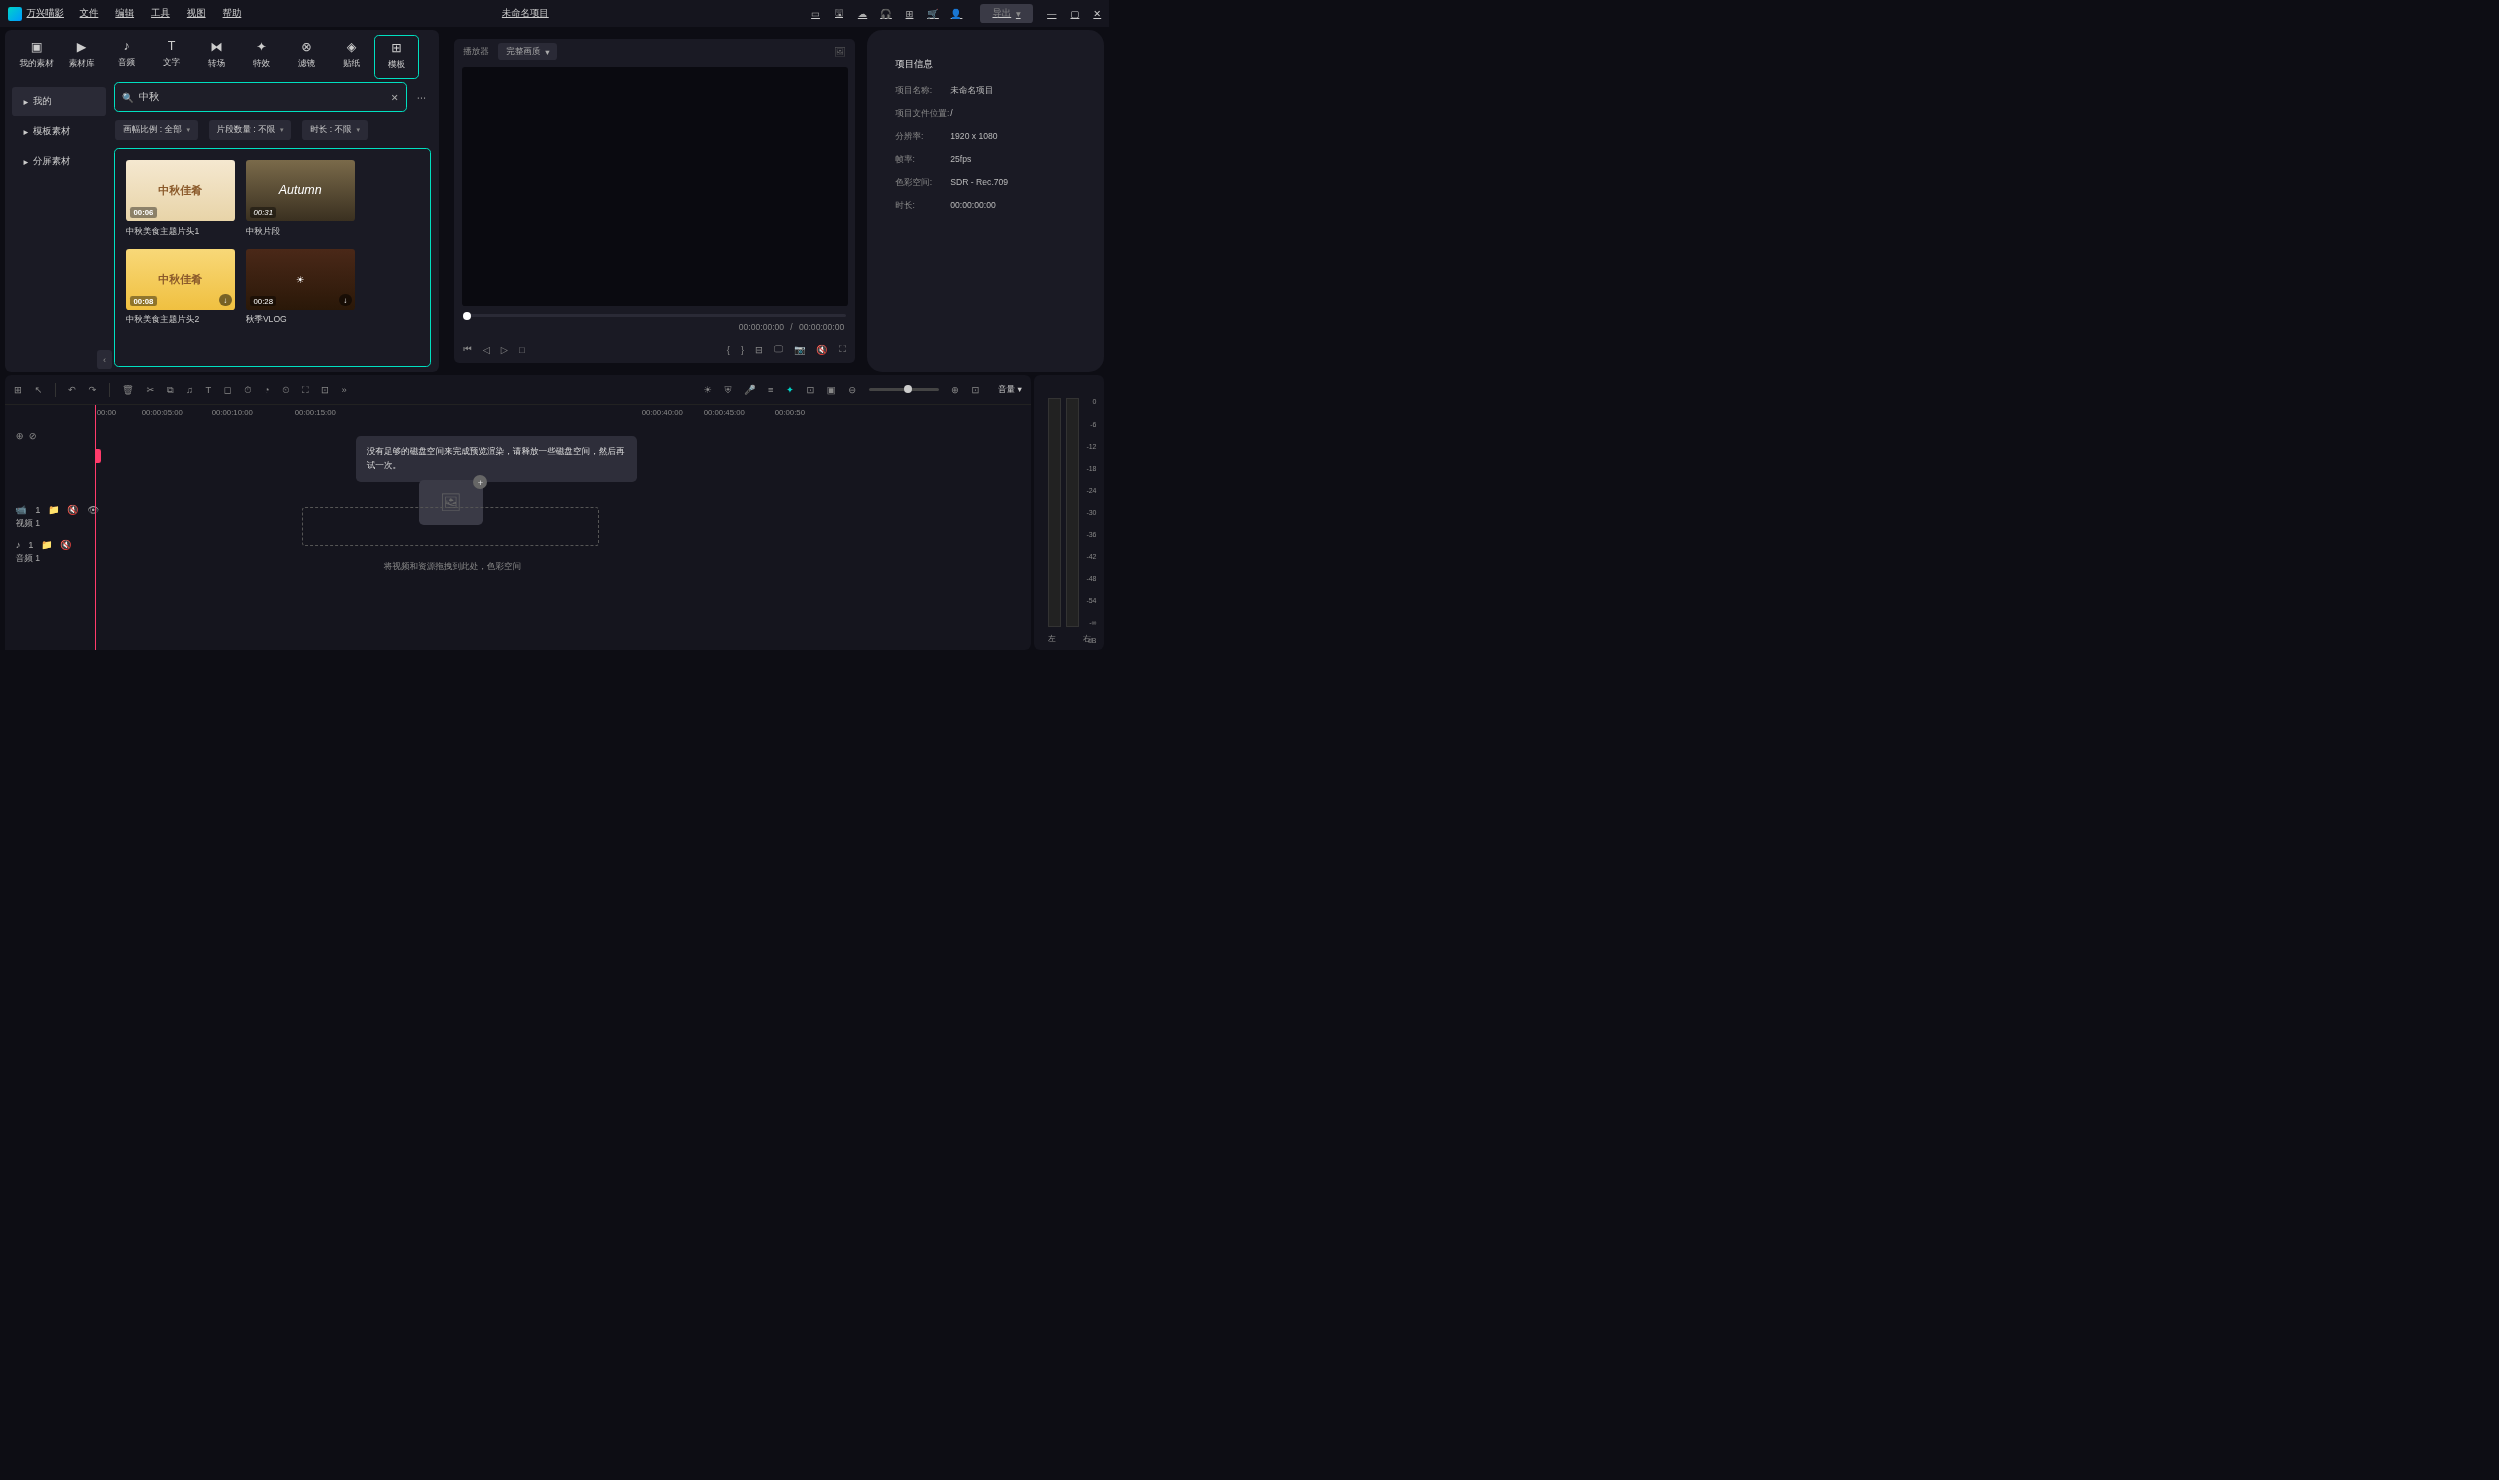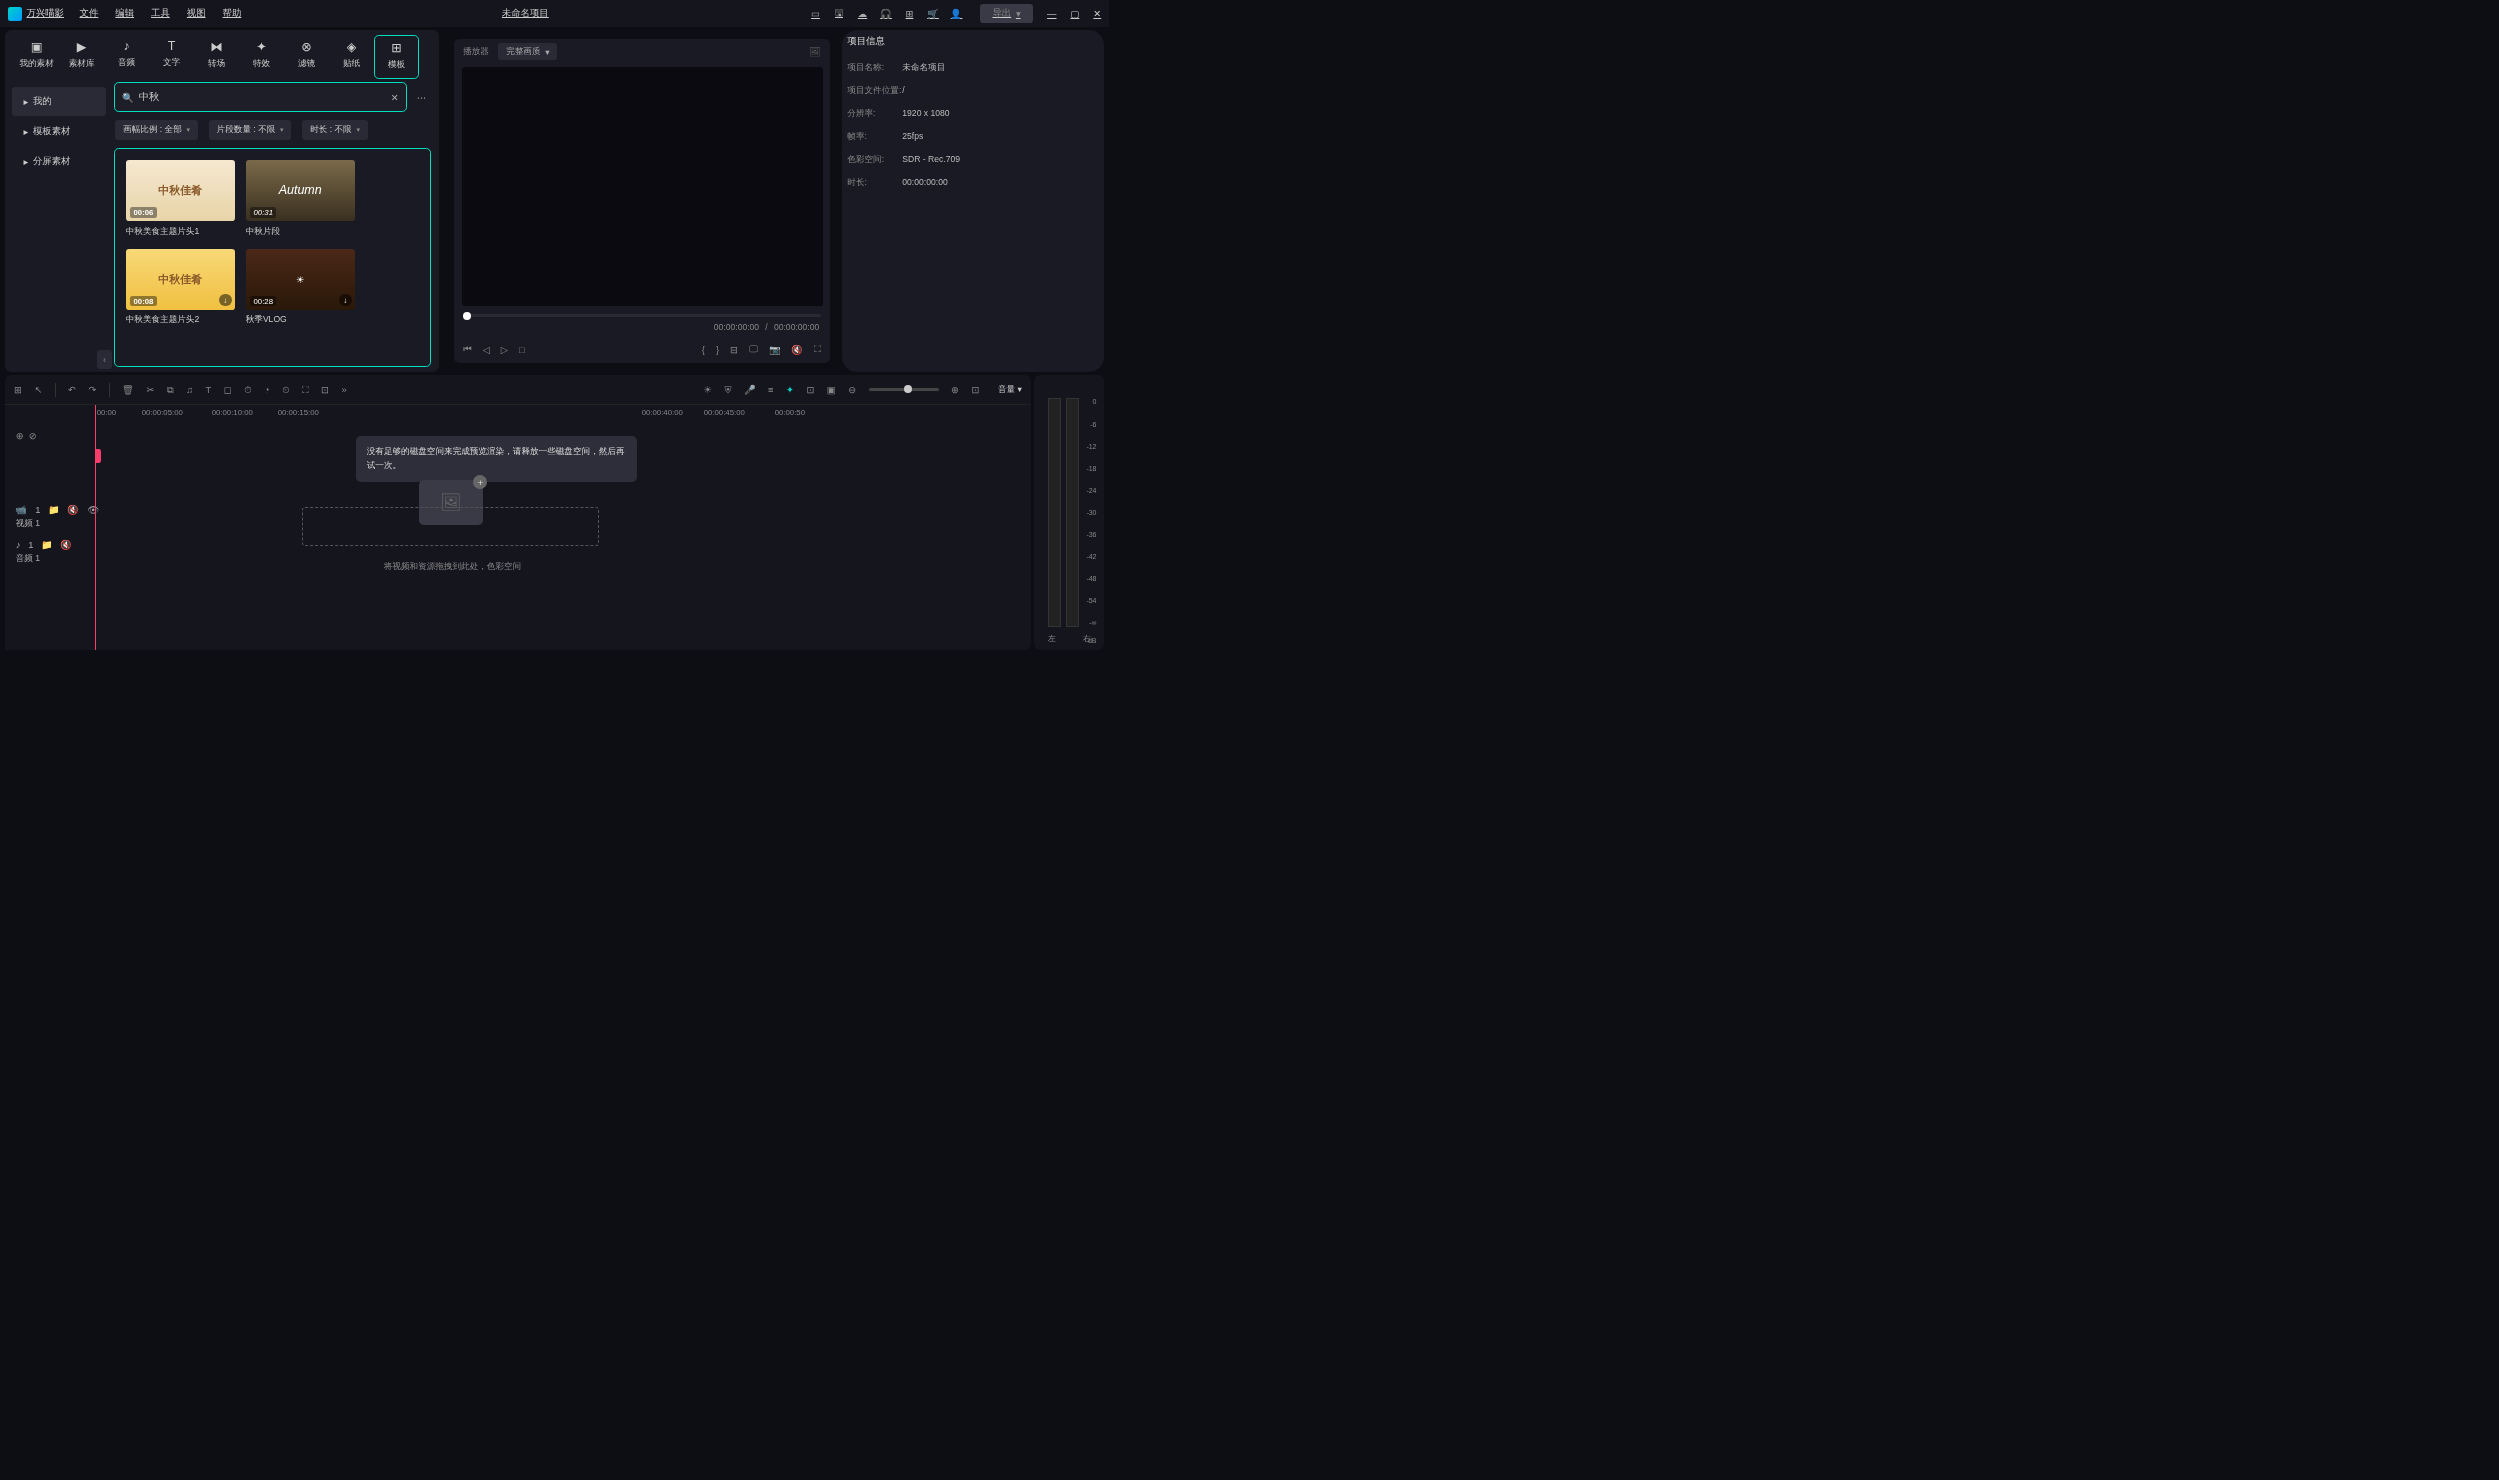"项目信息" .info { padding: 5px -> 28px; width: 262px -> 237px }
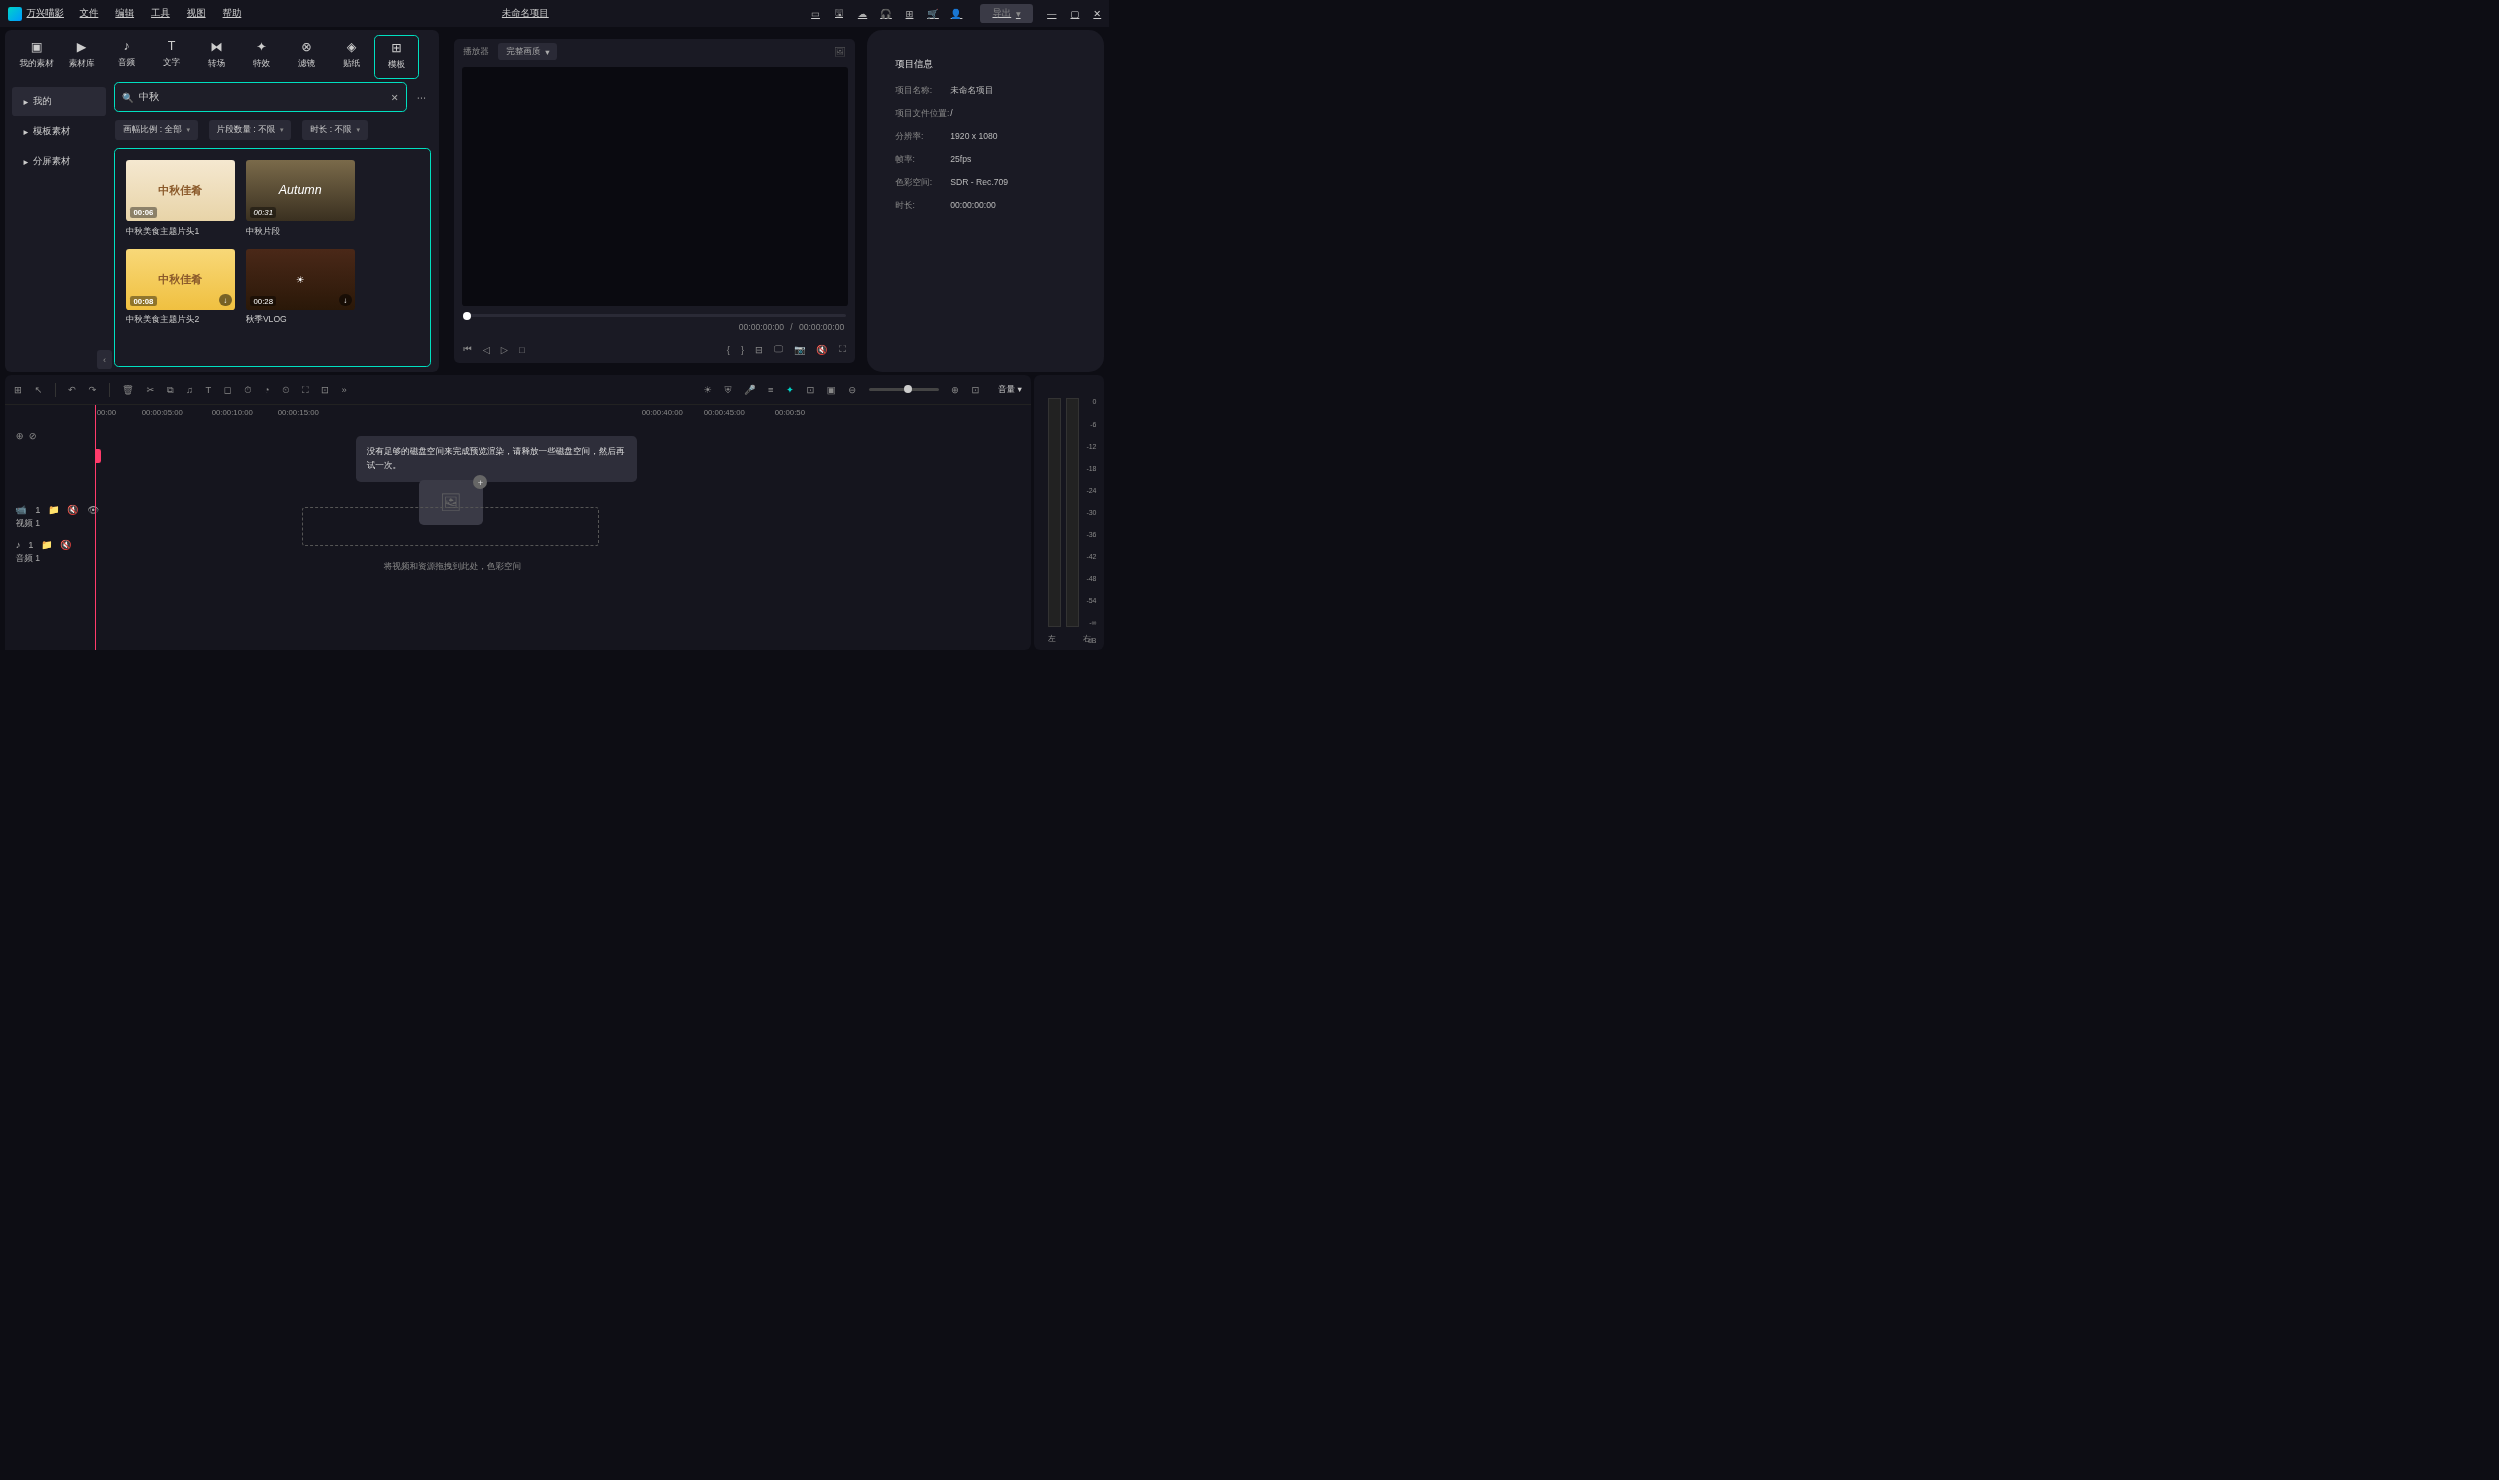"00:00:15:00" span { left: 183px -> 200px }
